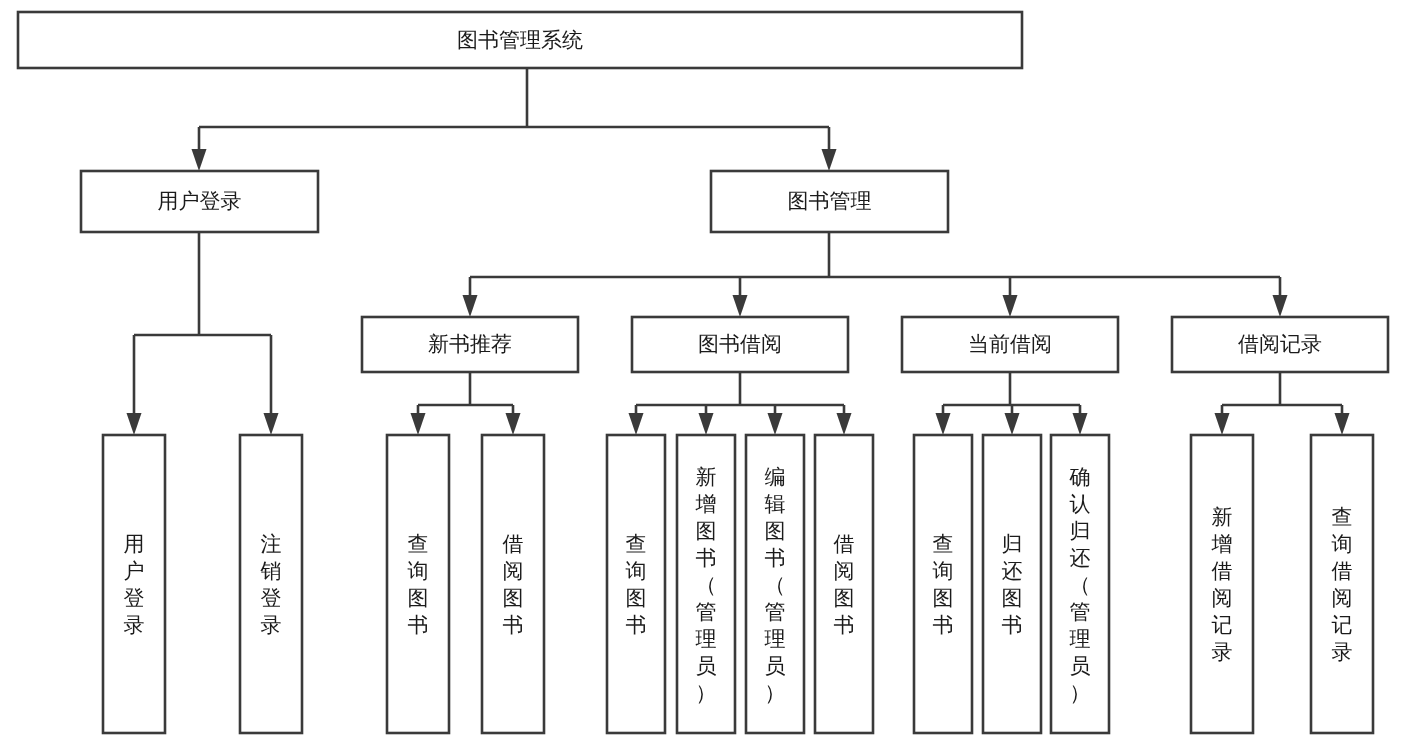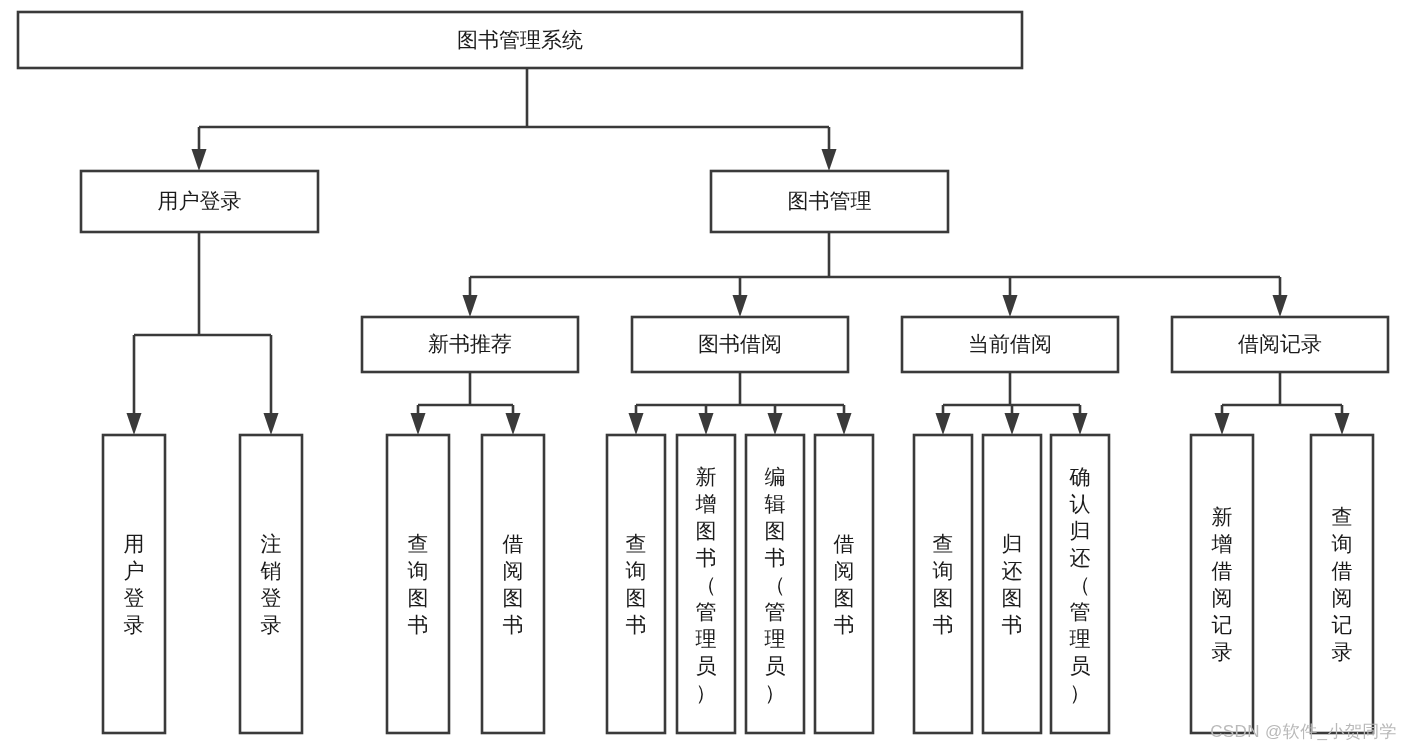"CSDN @软件_小贺同学" div.watermark { html: <div>CSDN @软件_小贺同学</div> -> none }
